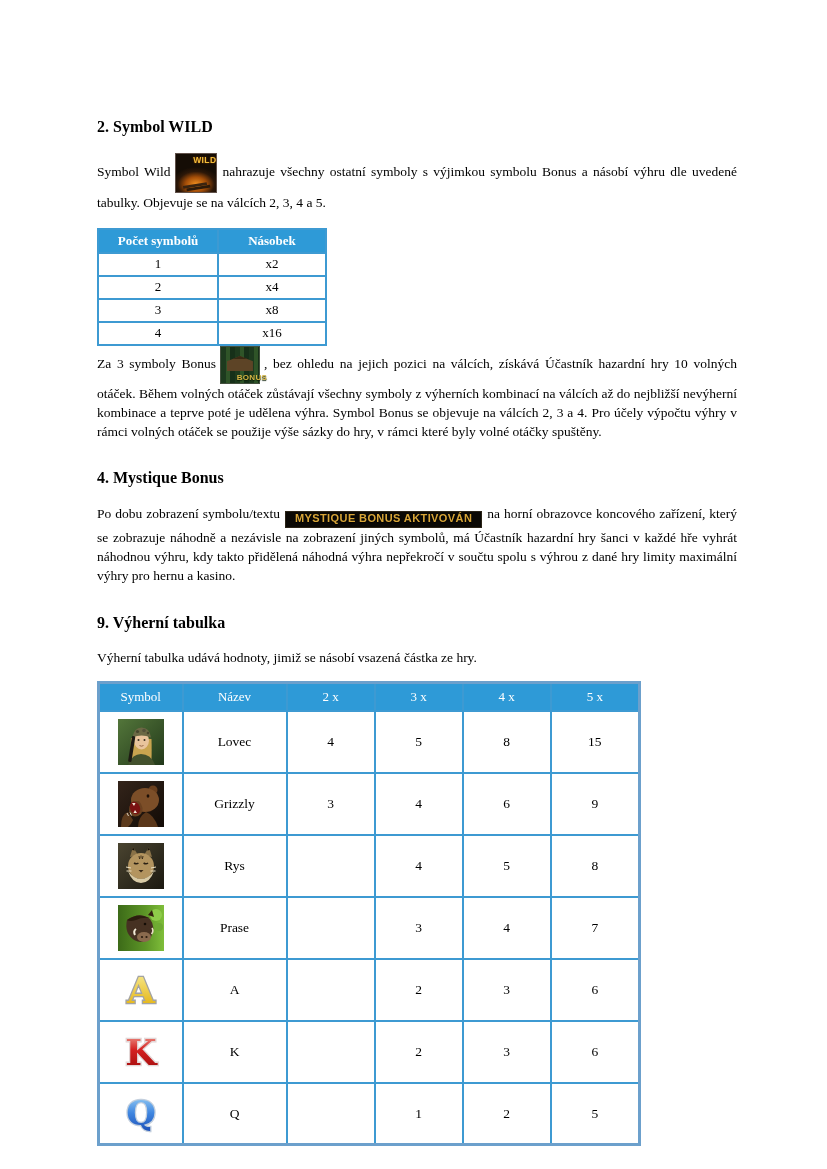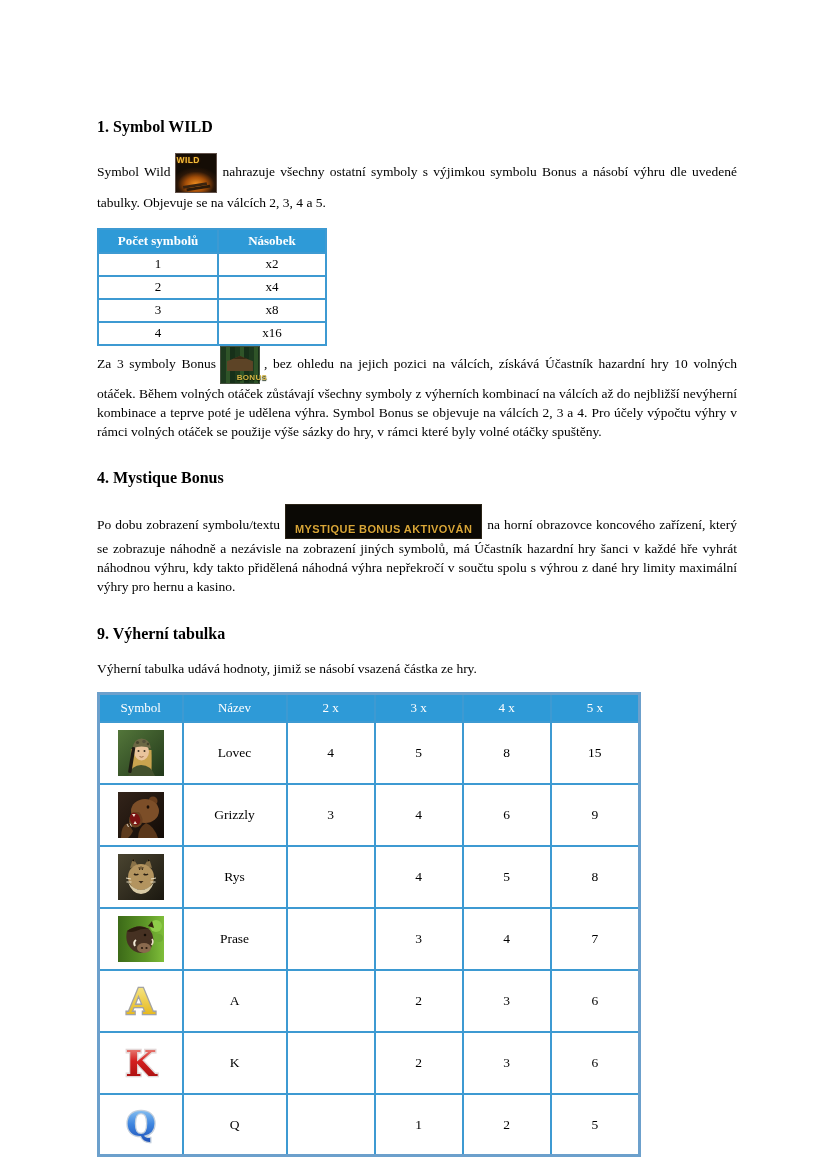"1. Symbol WILD" h2.h-wild { text: 1 -> 2 }
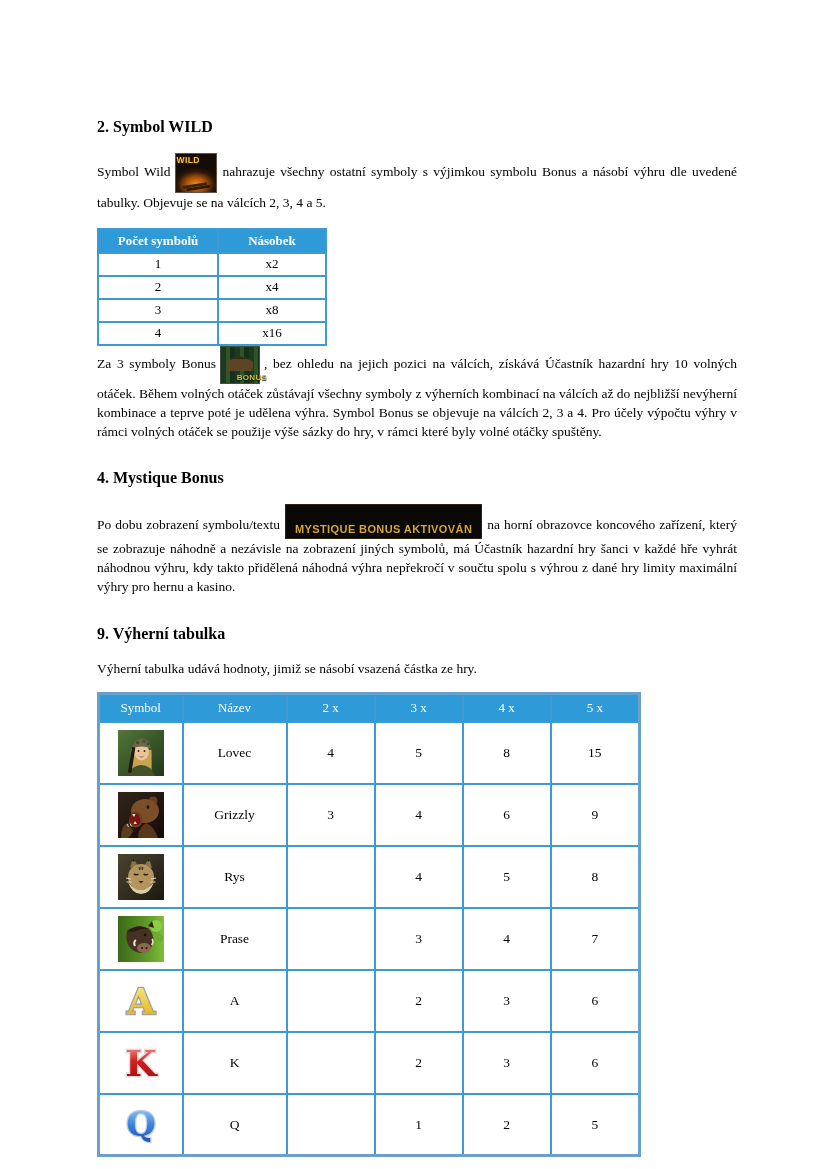"WILD" .wild-img .sym-txt { text-align: left -> right }
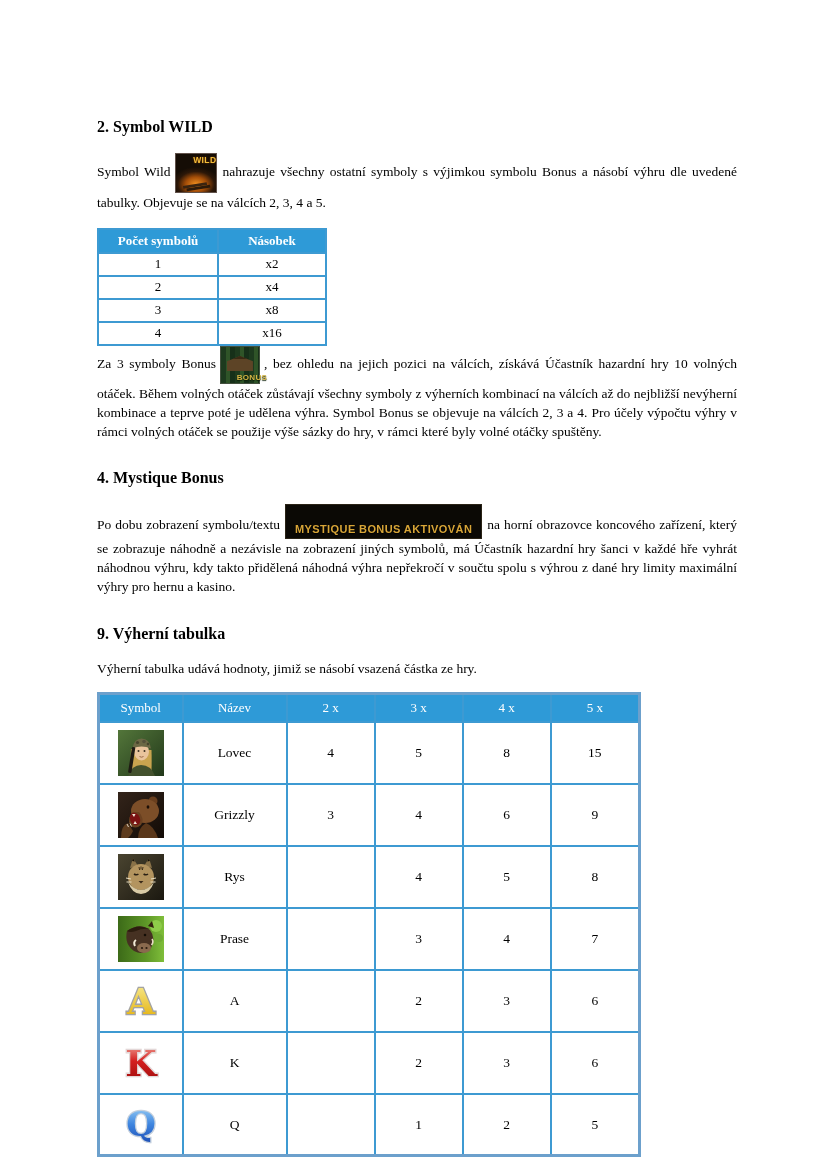"MYSTIQUE BONUS AKTIVOVÁN" .mystique-badge { padding: 18px 9px 3px -> 0 9px 3px }
